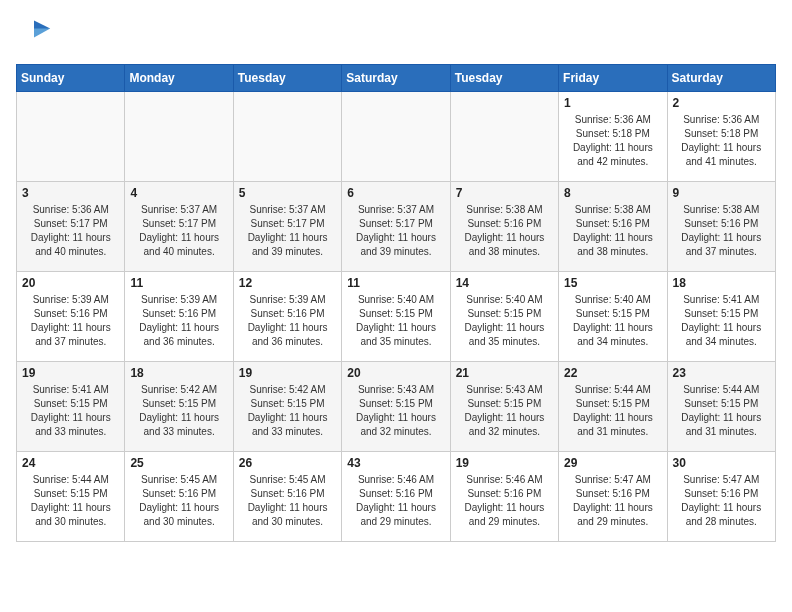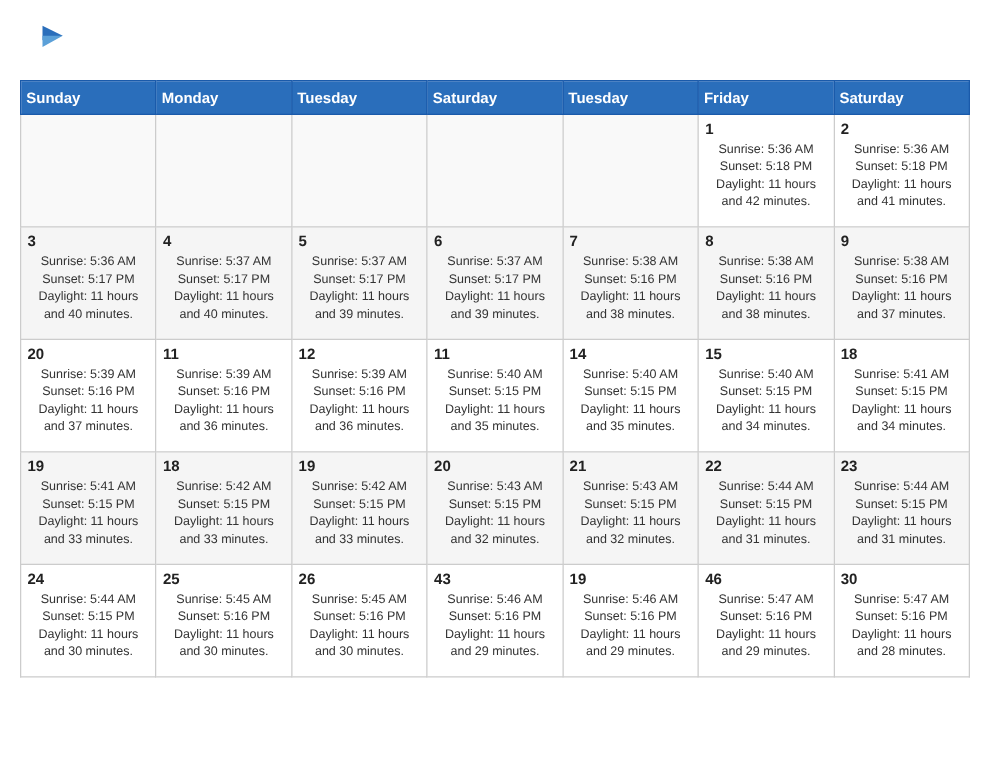"46" div.day-num { text: 46 -> 29 }
